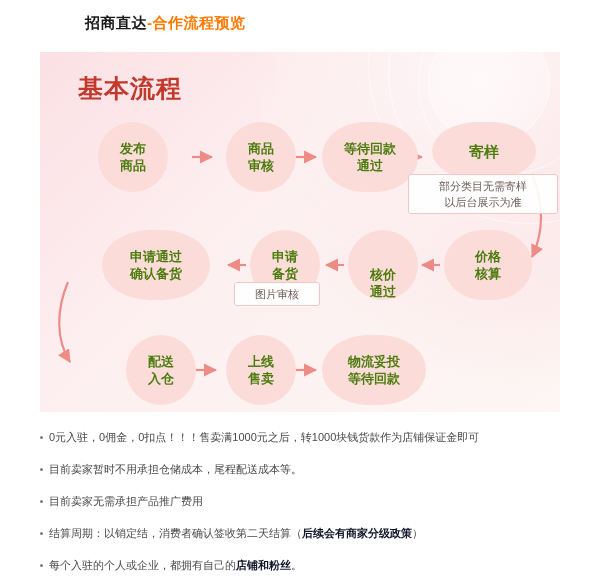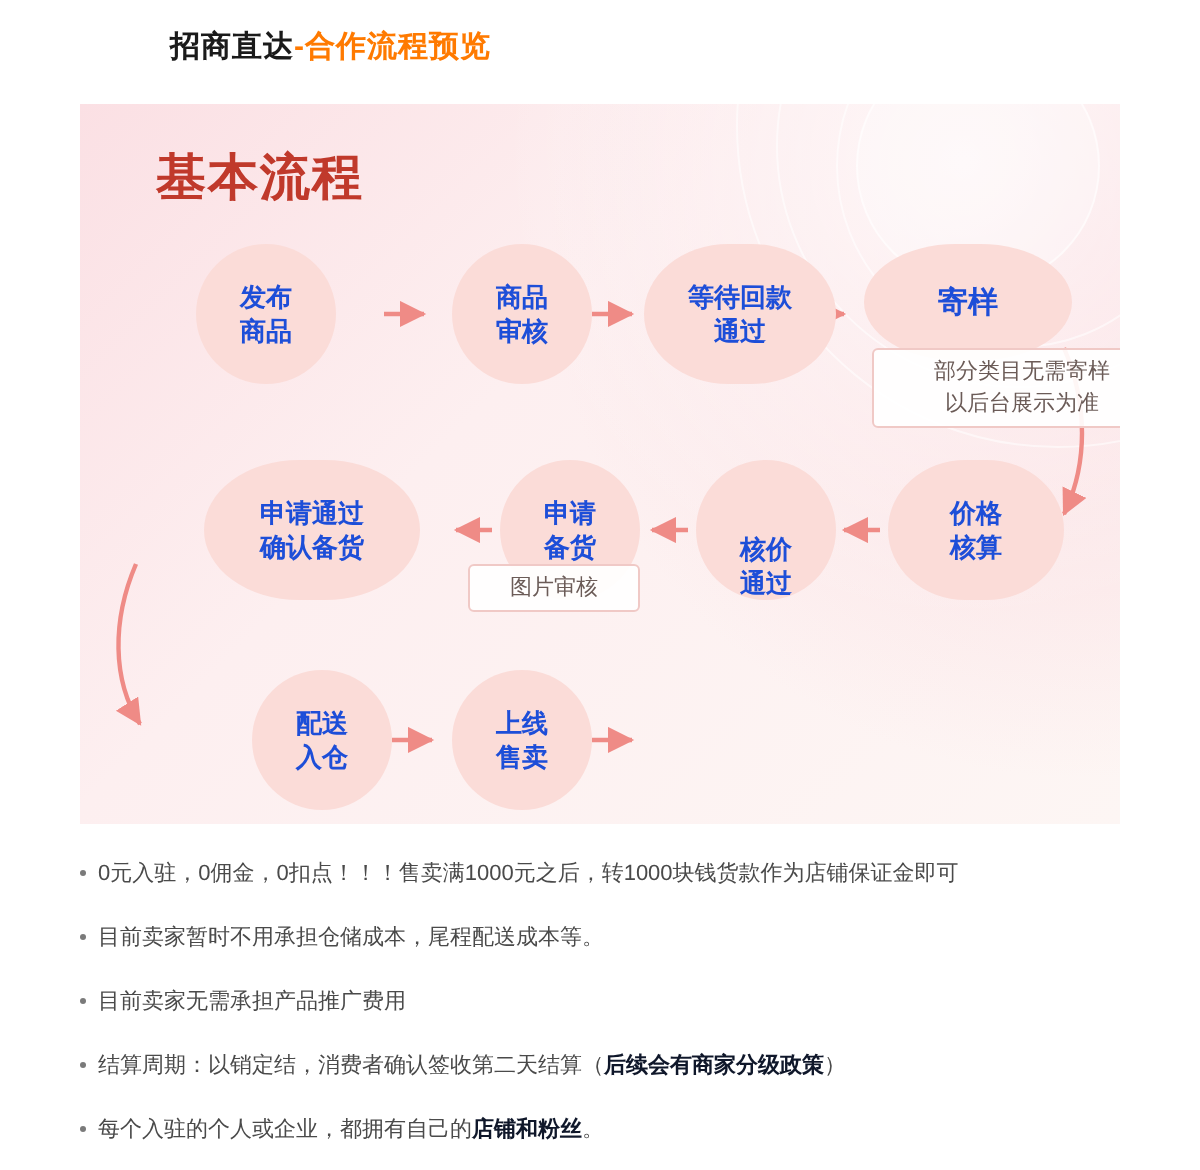"发布" .node { color: #1d4ed8 -> #4d7c0f }
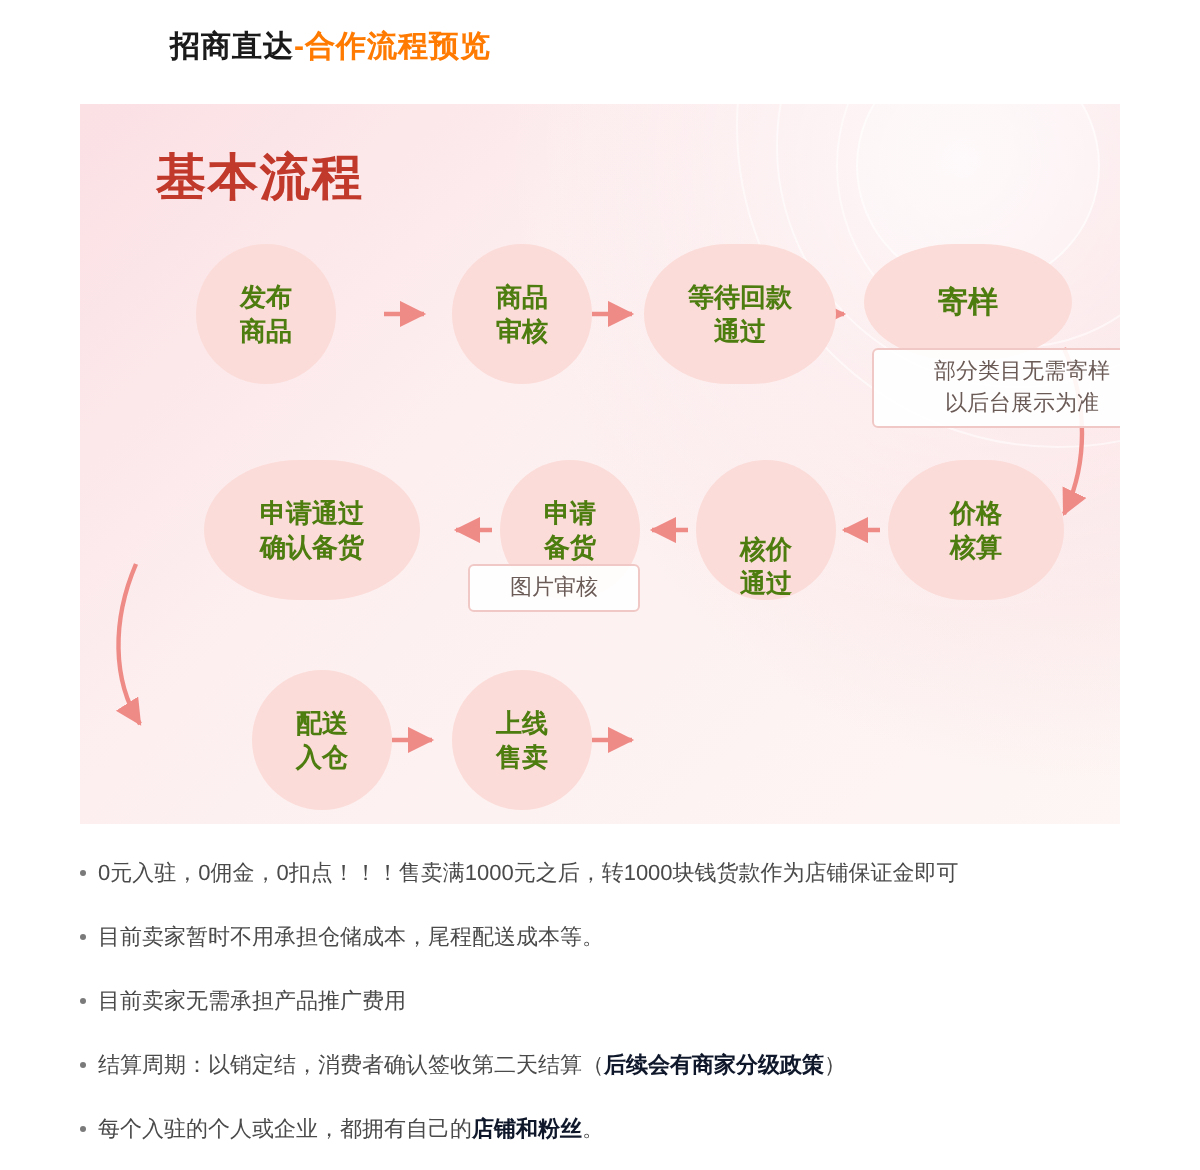"部分类目无需寄样" div.note { margin-left: 28px -> none }
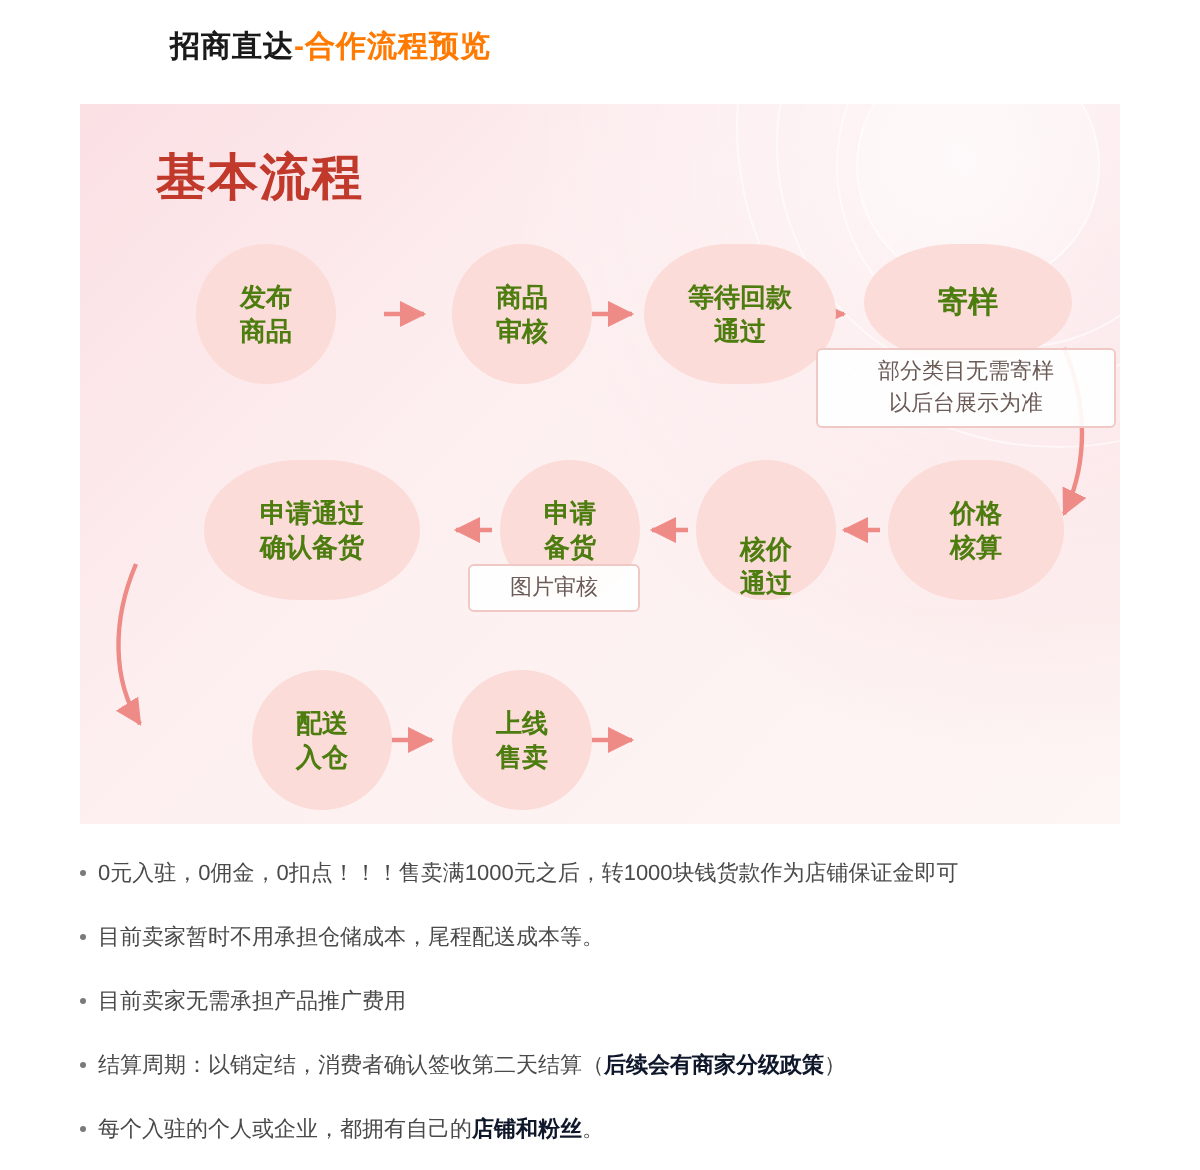"物流妥投" div.node { html: none -> <div> <span><span>物流妥投</span><br><span>等待回款</span></span> </div> }
